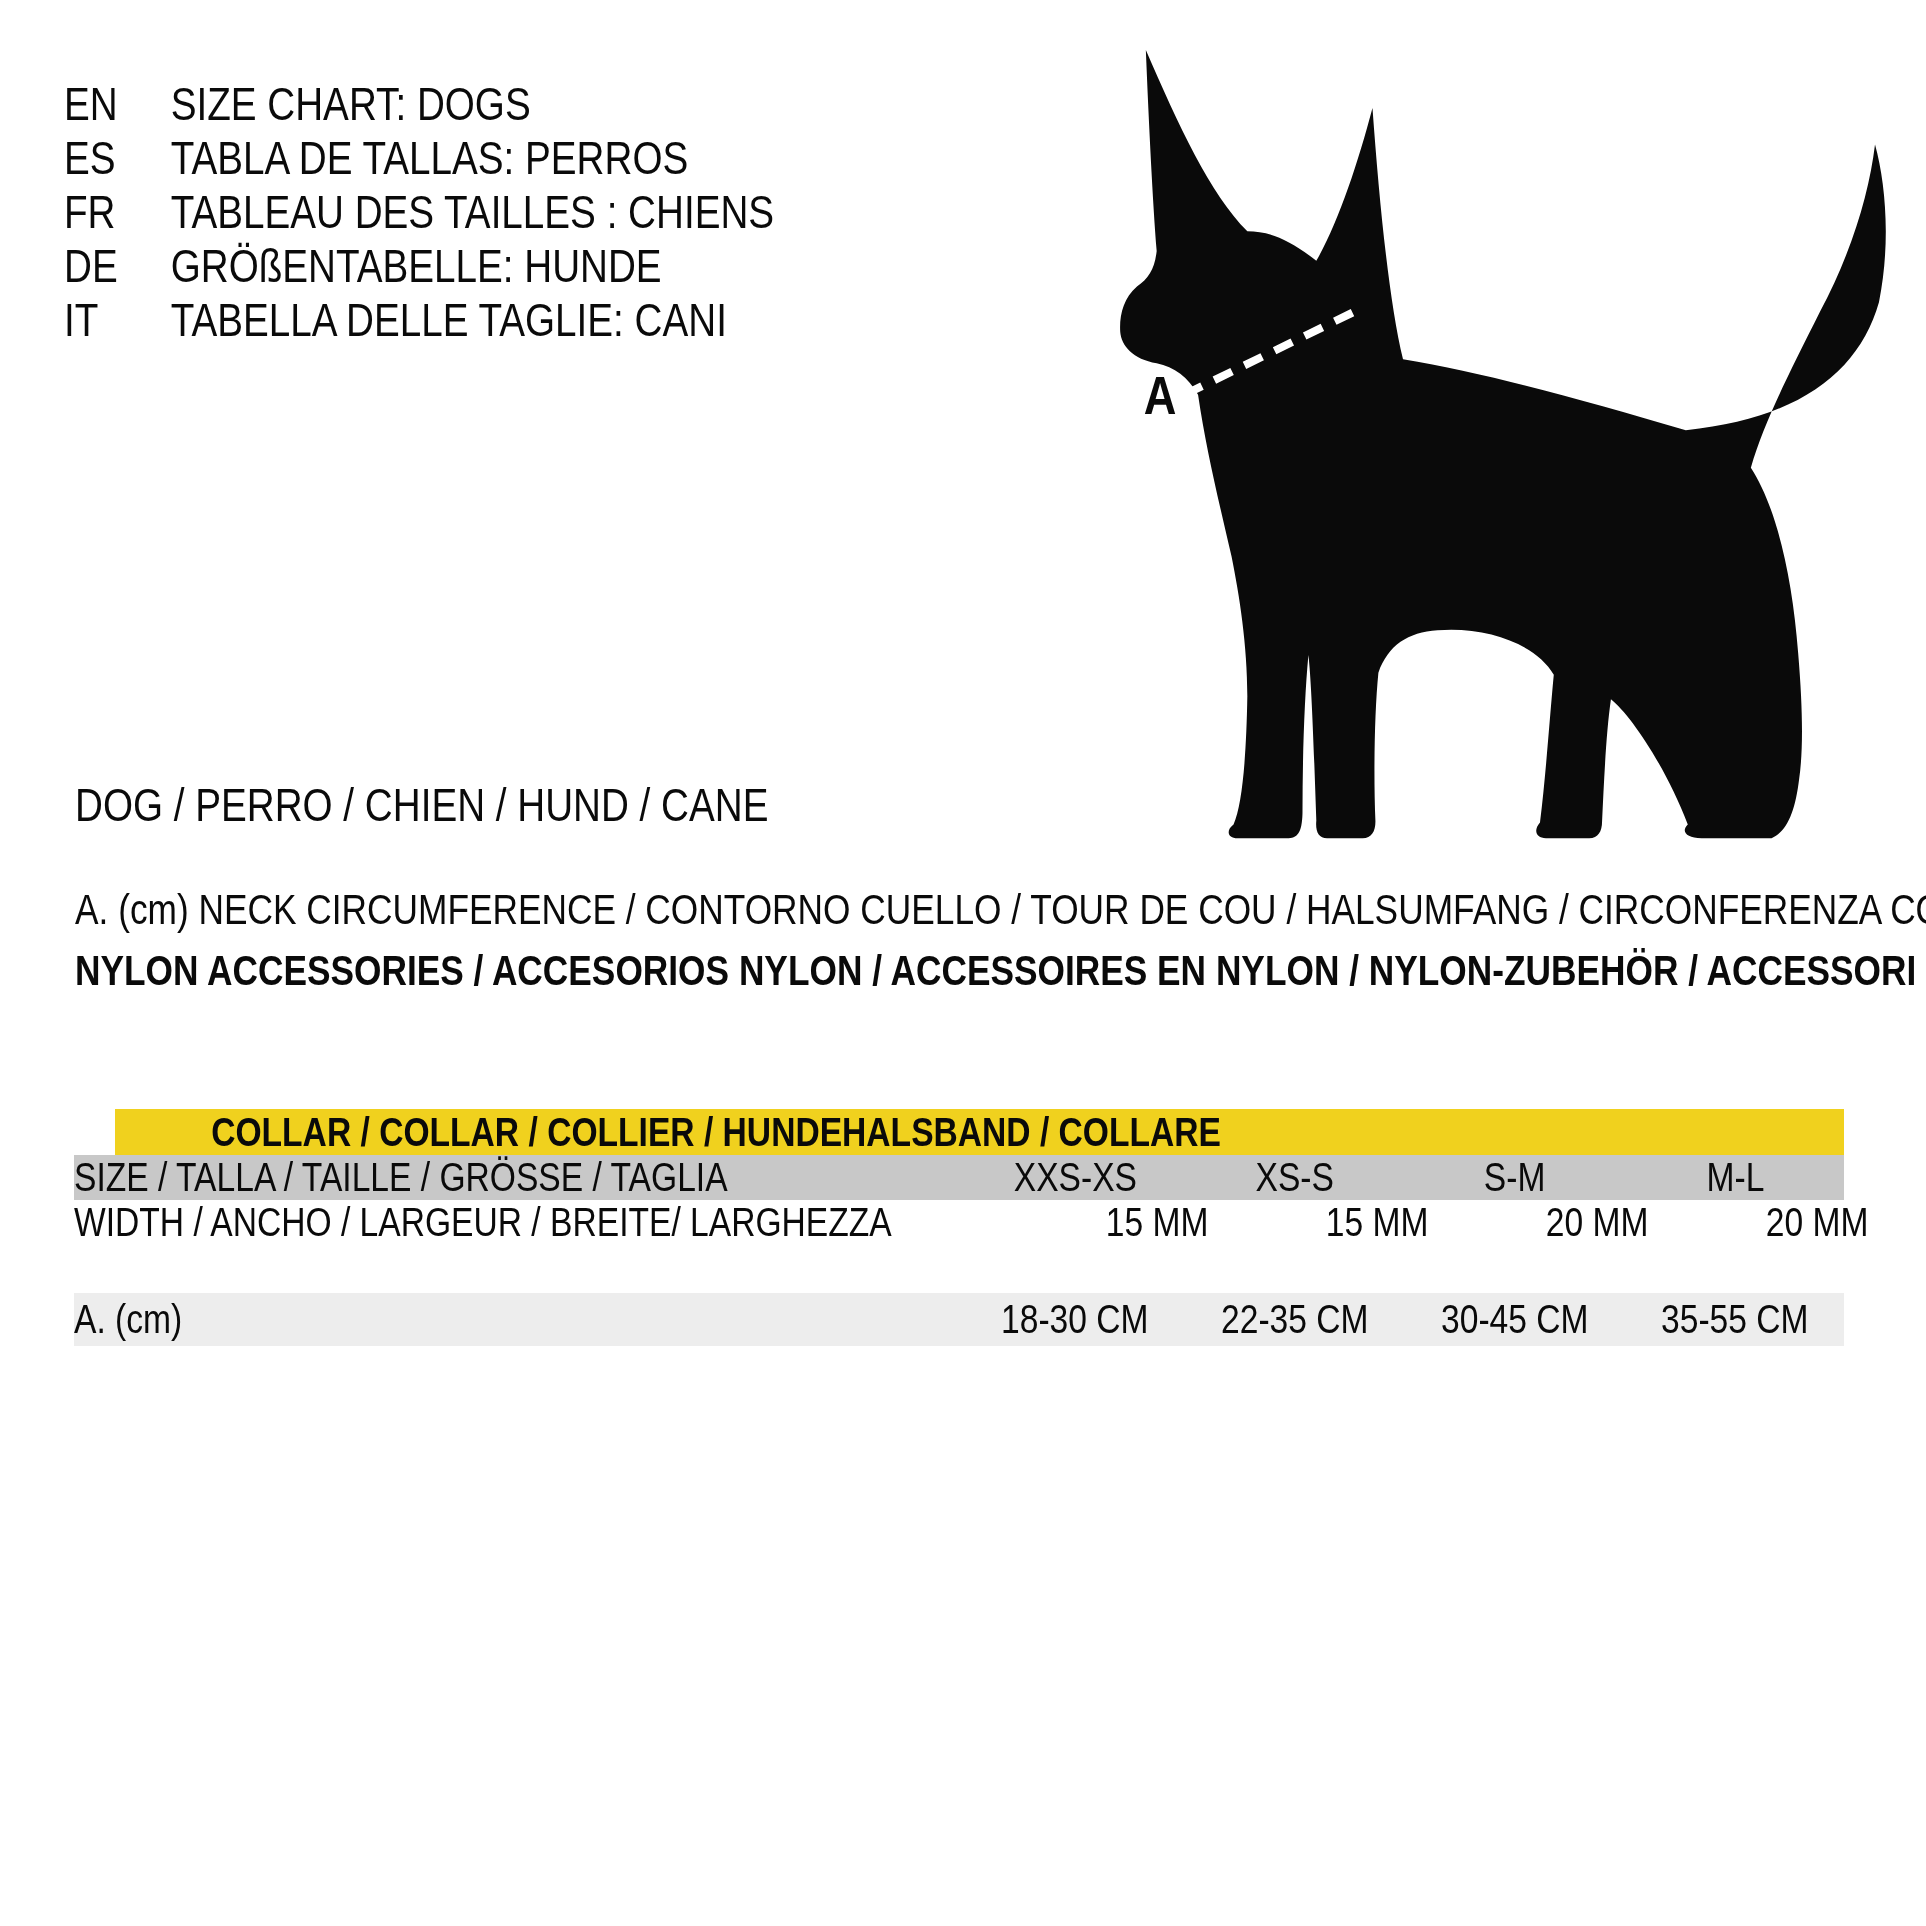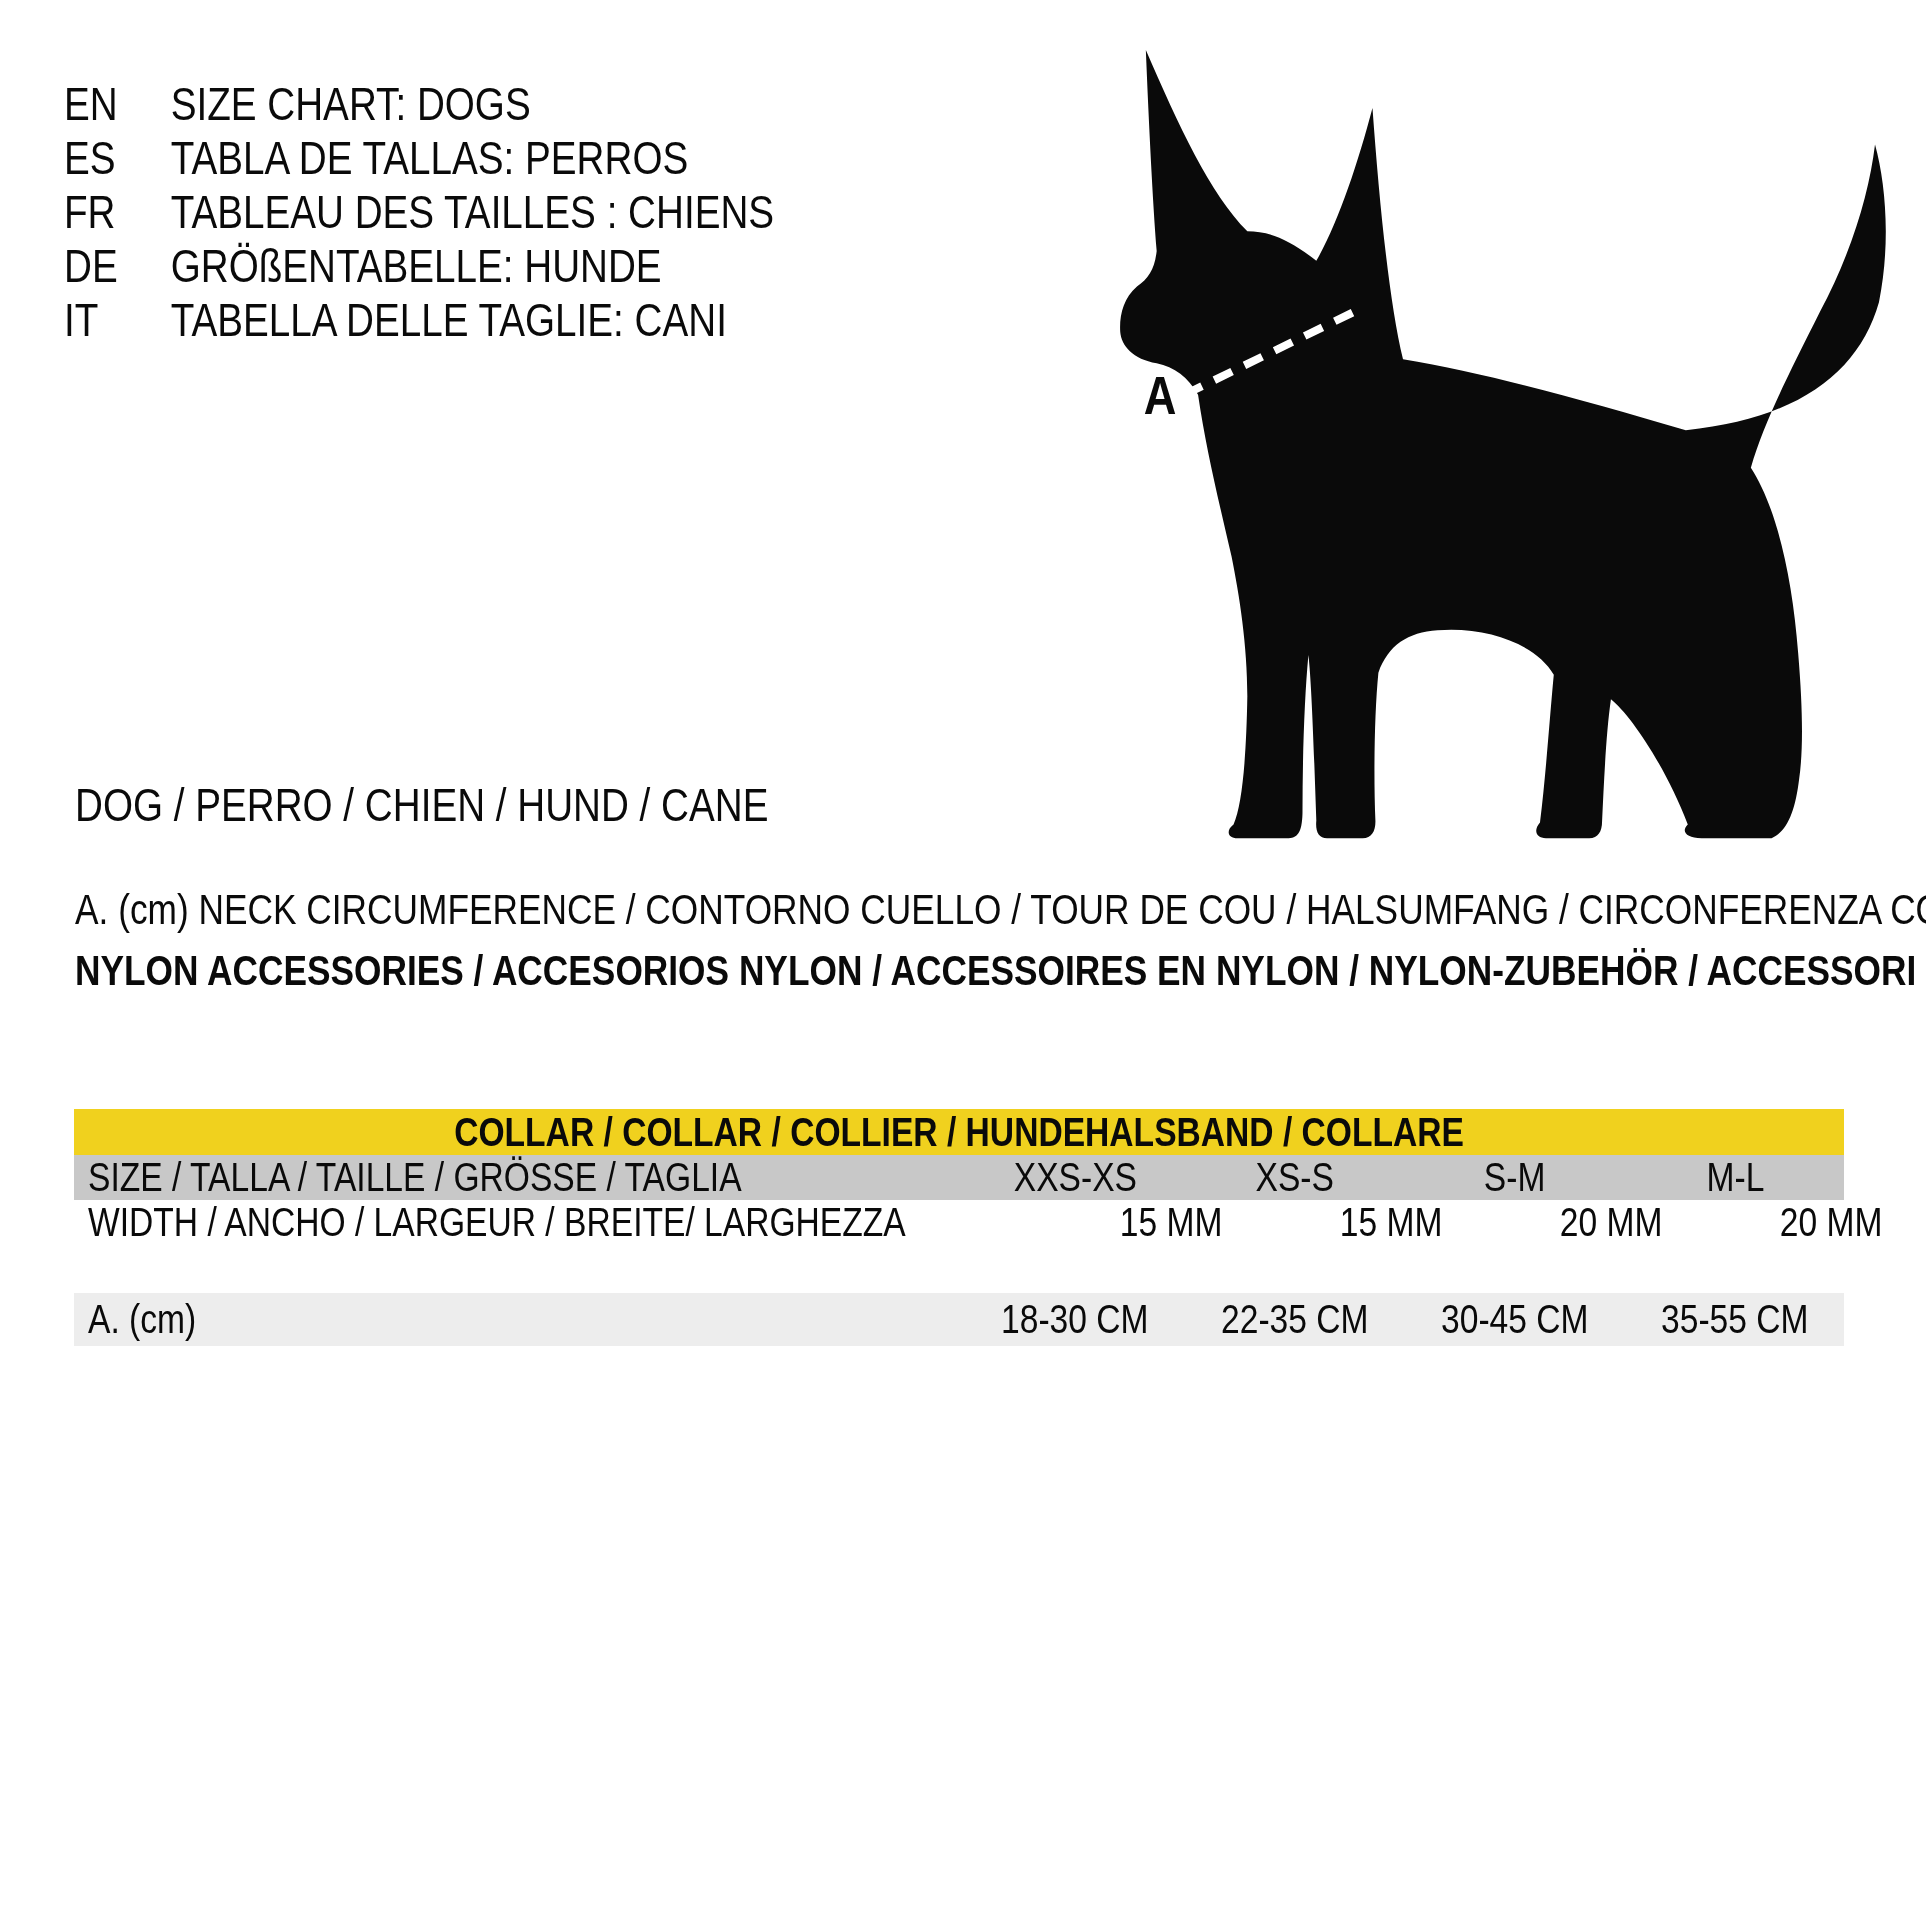"COLLAR / COLLAR / COLLIER" .t-header { justify-content: center -> none; margin-left: none -> 41px }
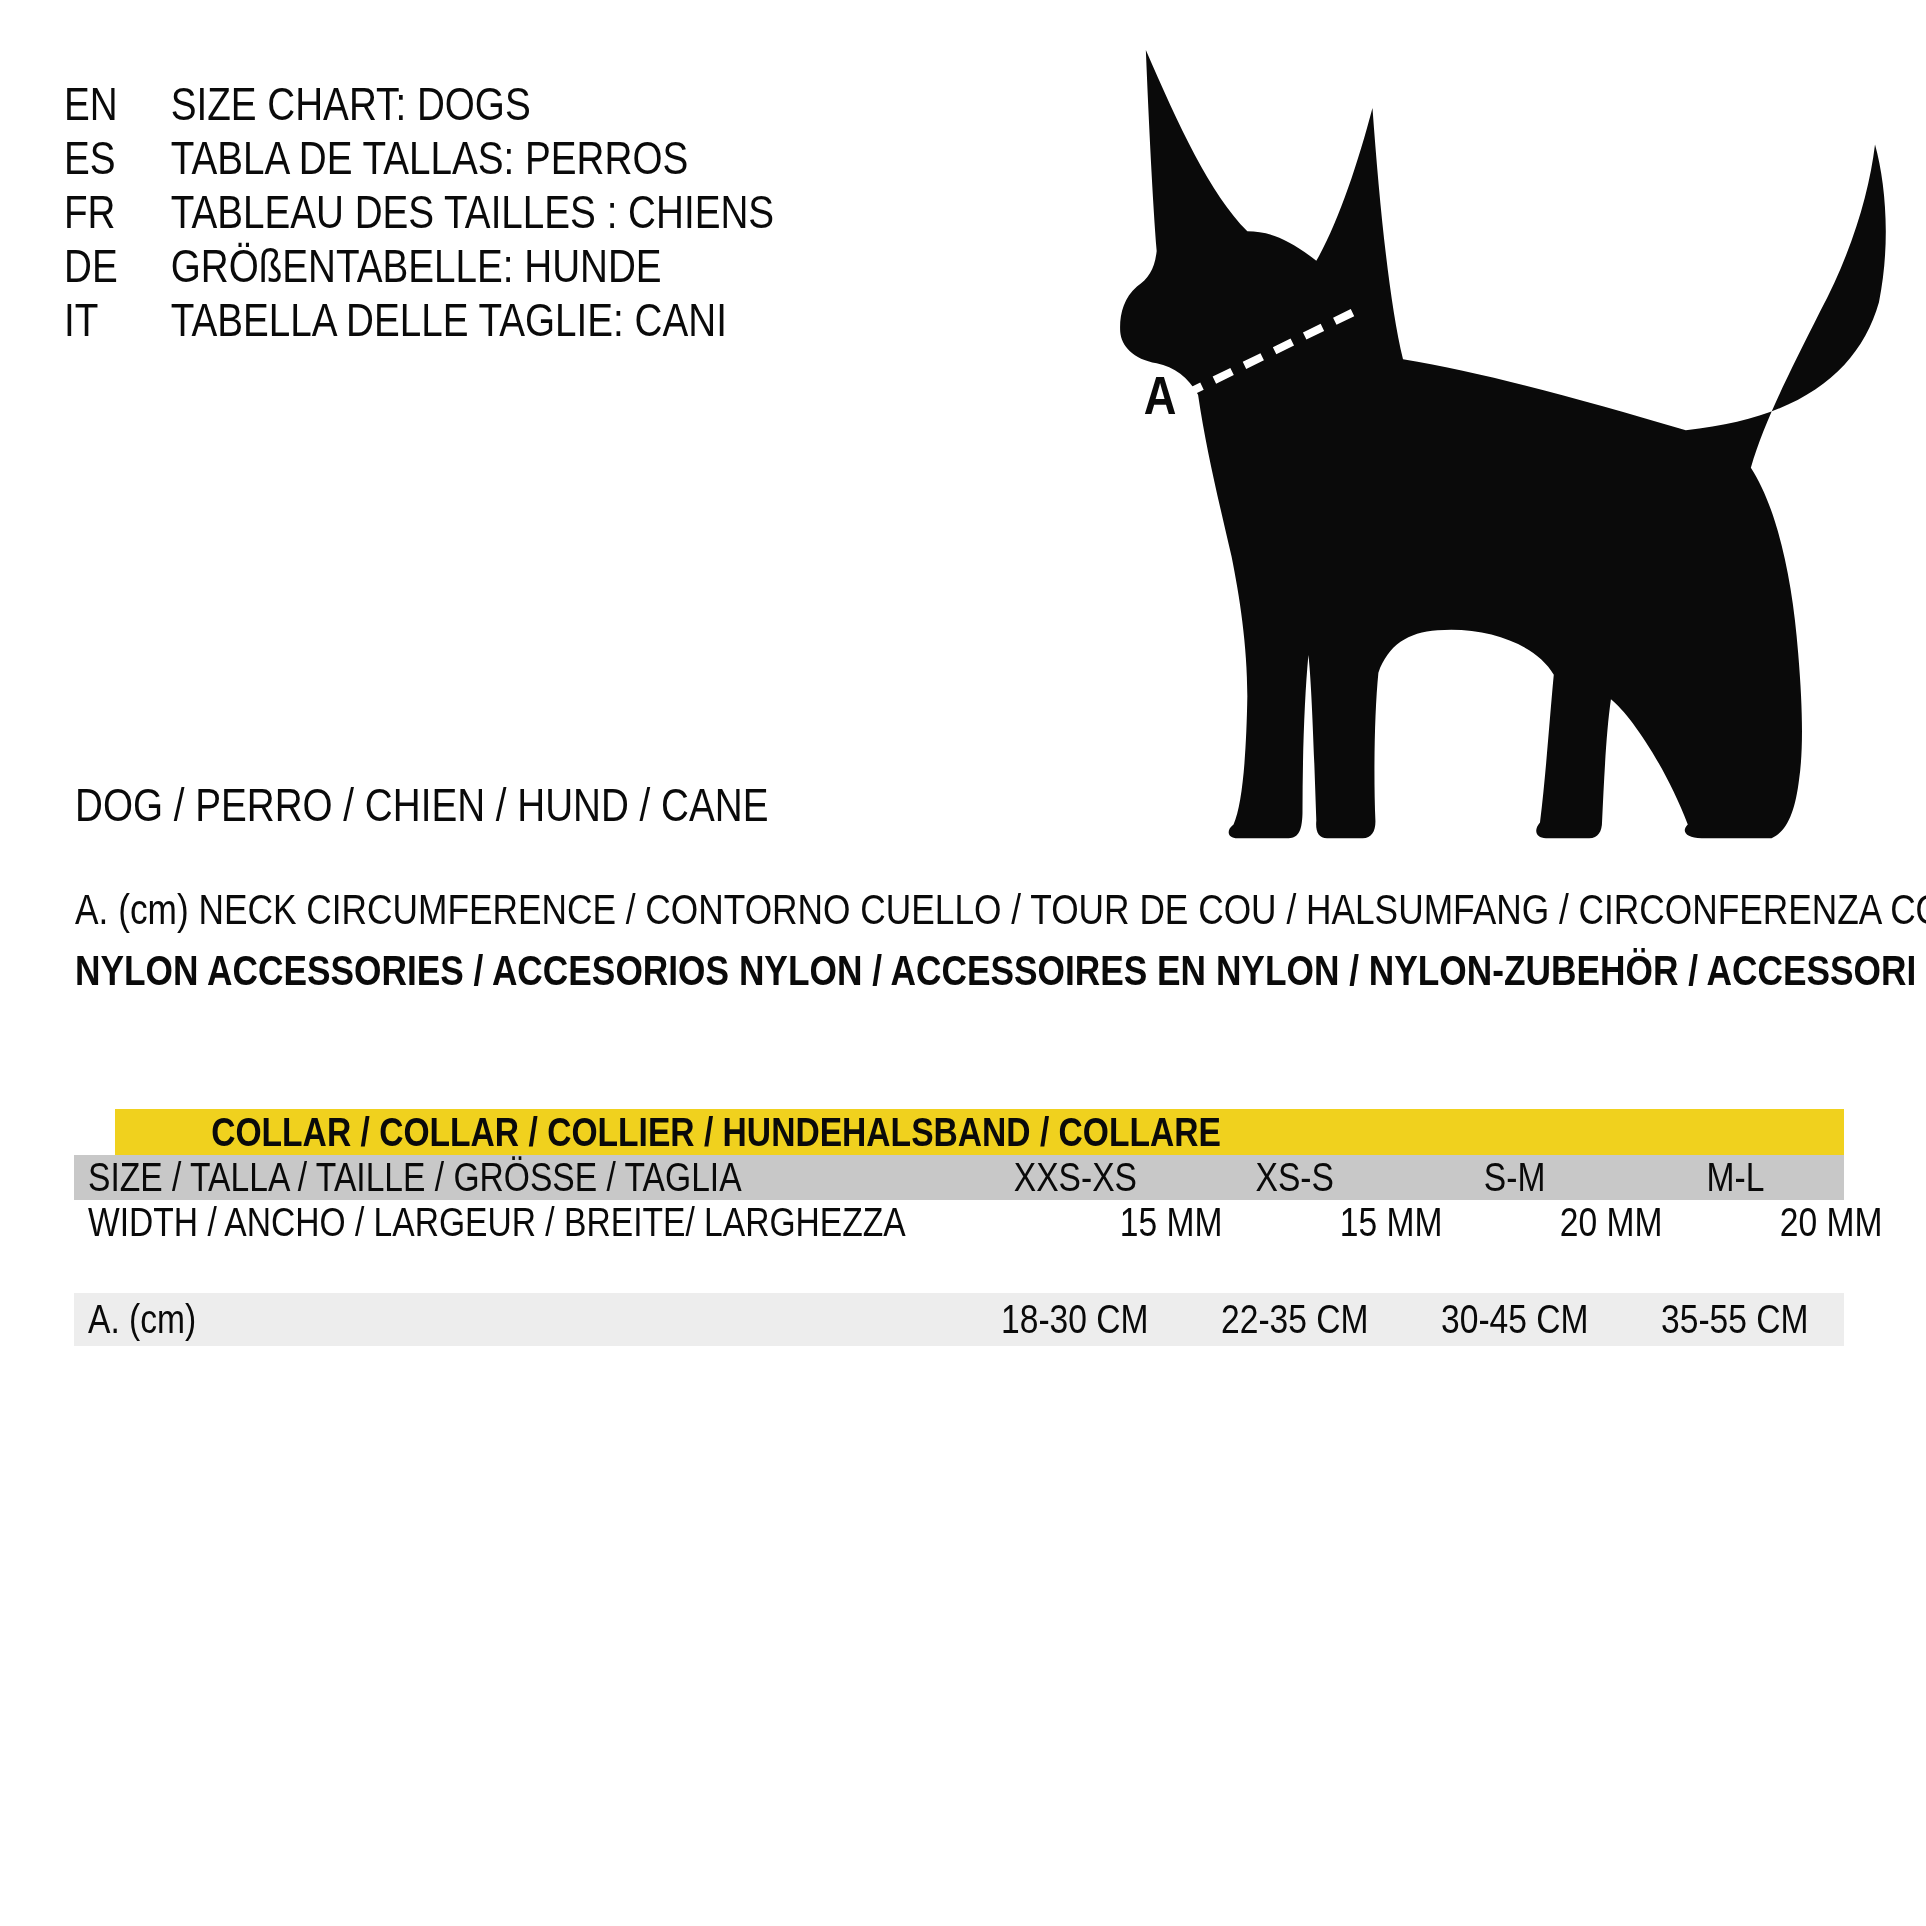"SIZE / TALLA / TAILLE" .c-label { padding-left: 14px -> none }
